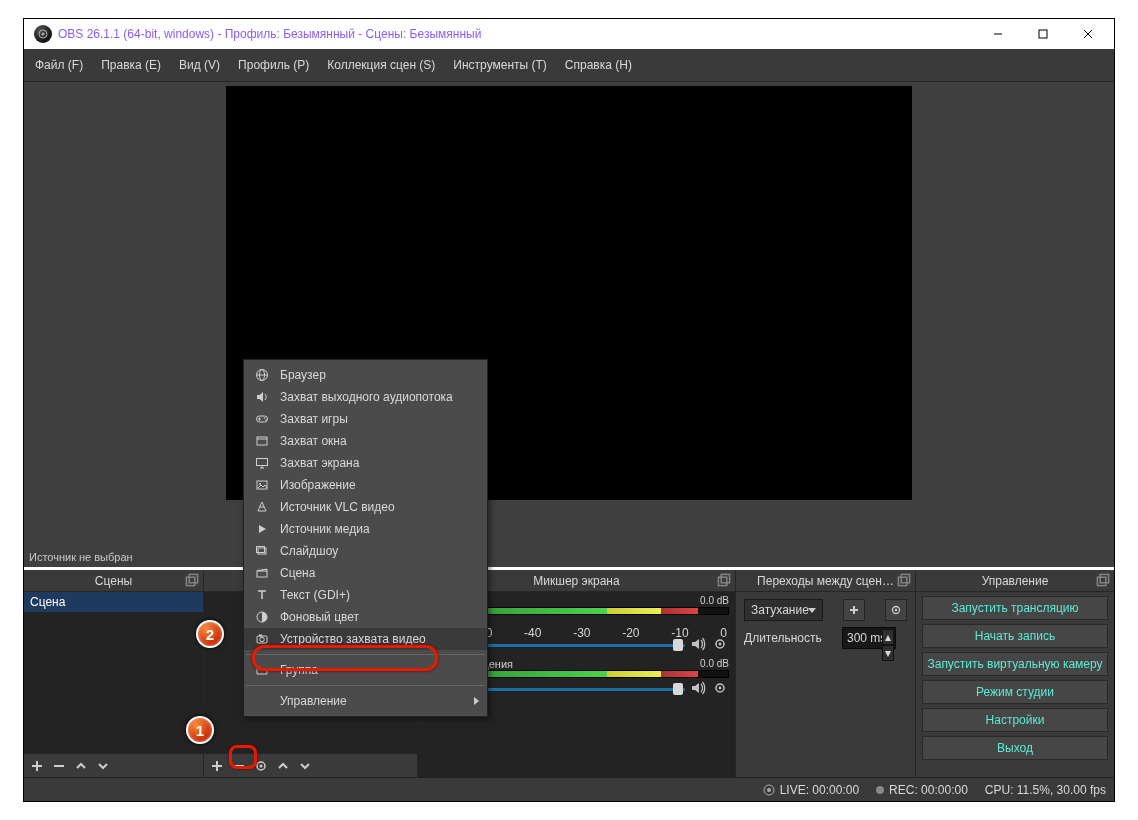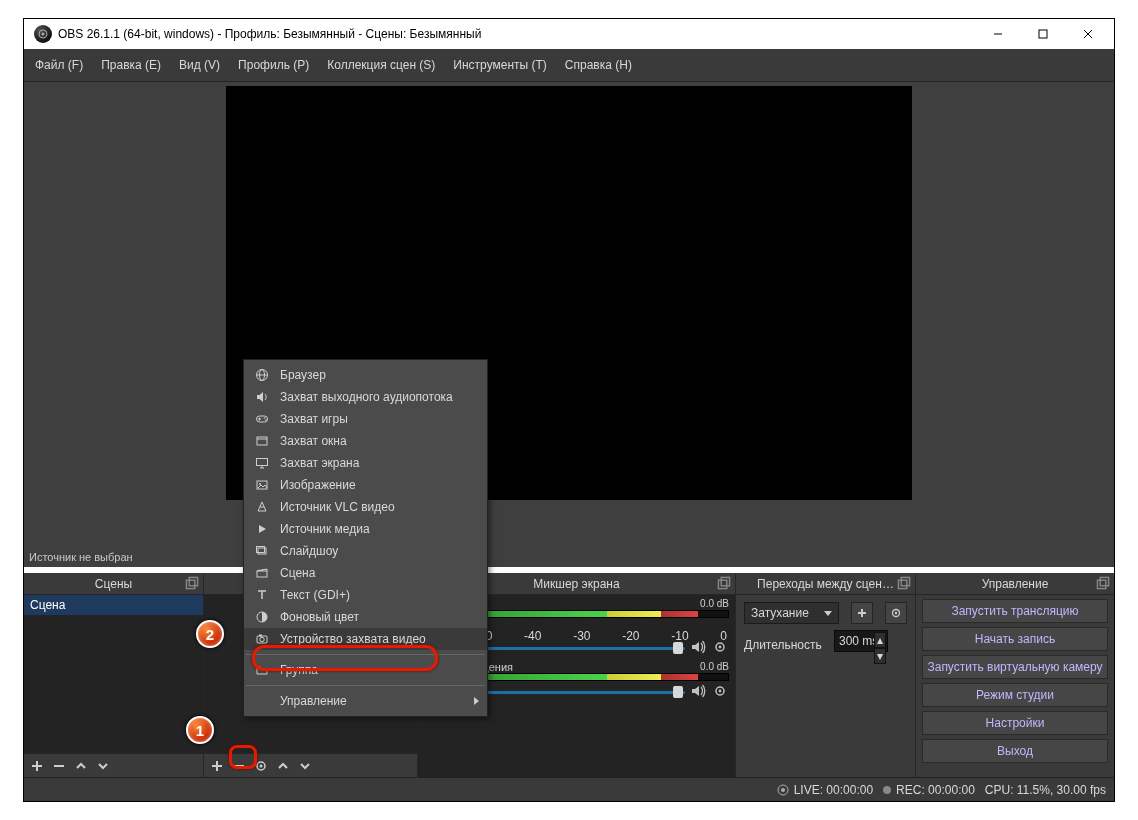"OBS 26.1.1 (64-bit, windows) -" .title-text { color: #000000 -> #8b5cf6 }
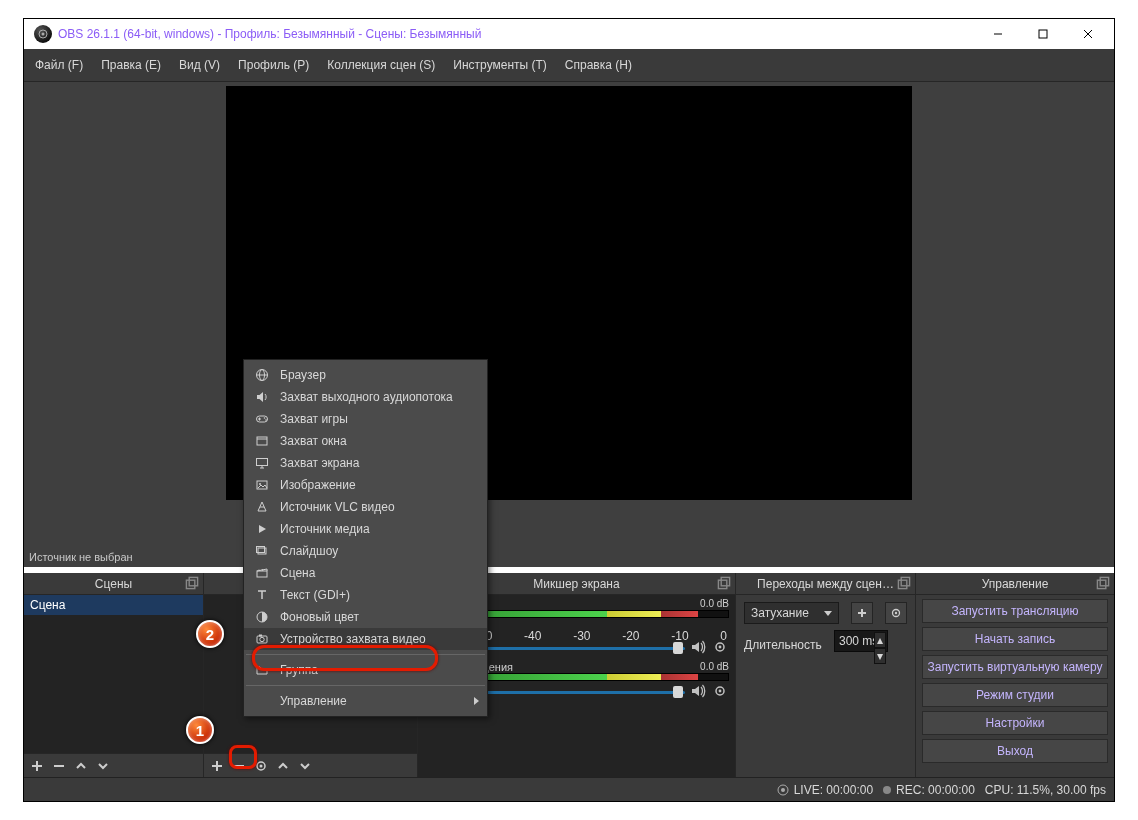"Сцены" .panels { border-top: 6px solid #ffffff -> 3px solid #ffffff }
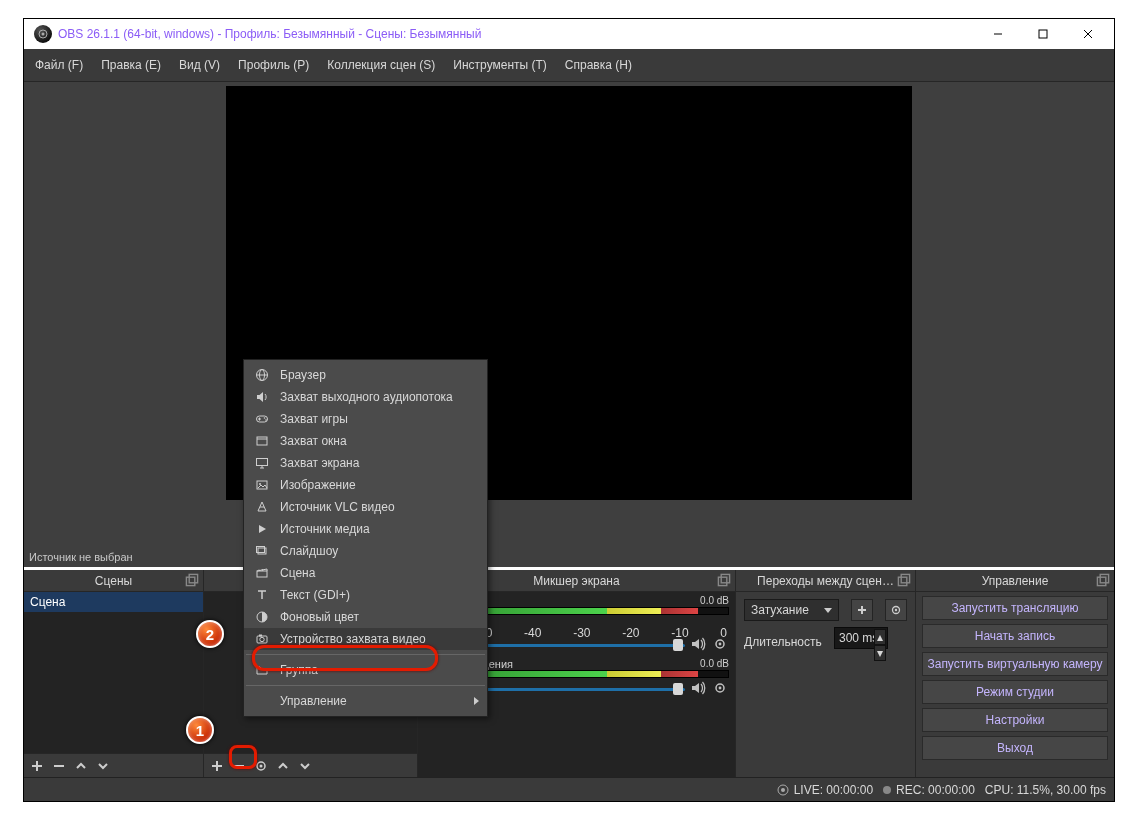"Затухание" .trans-row { align-items: flex-end -> center; gap: 12px -> 20px }
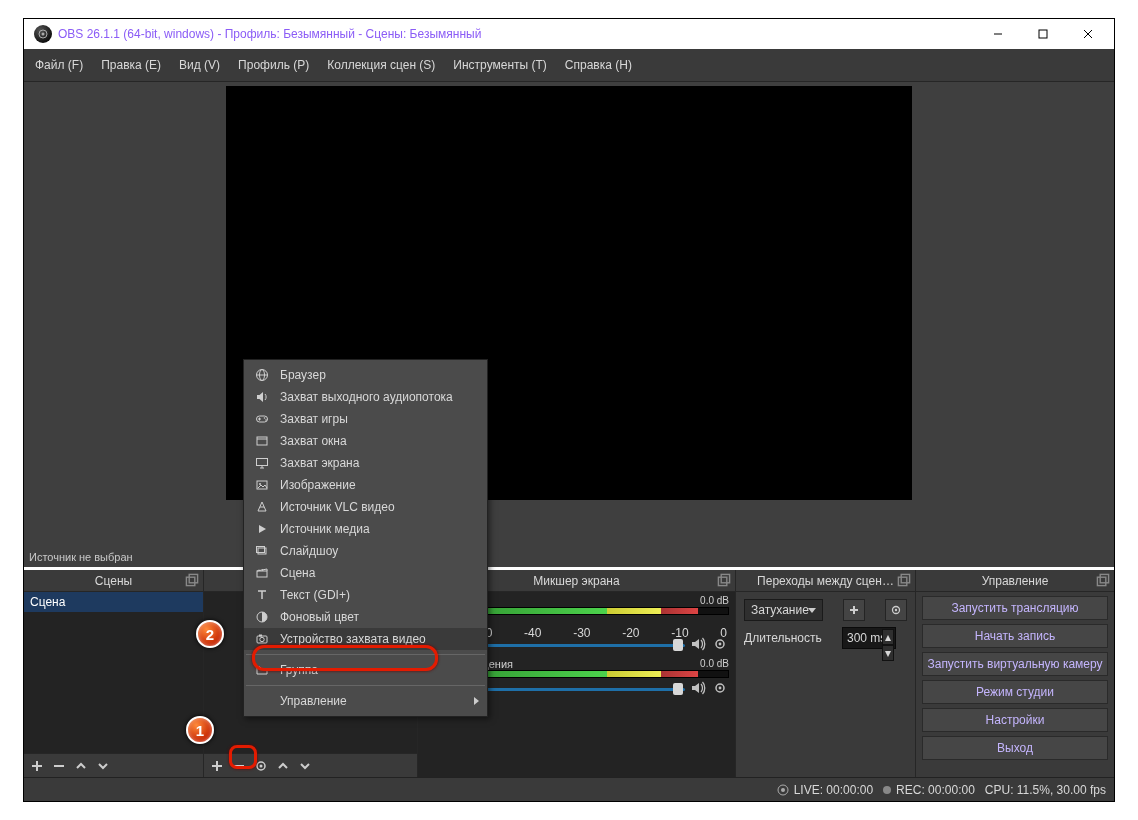"Запустить трансляцию" .cbtn { color: #c4b5fd -> #5eead4 }
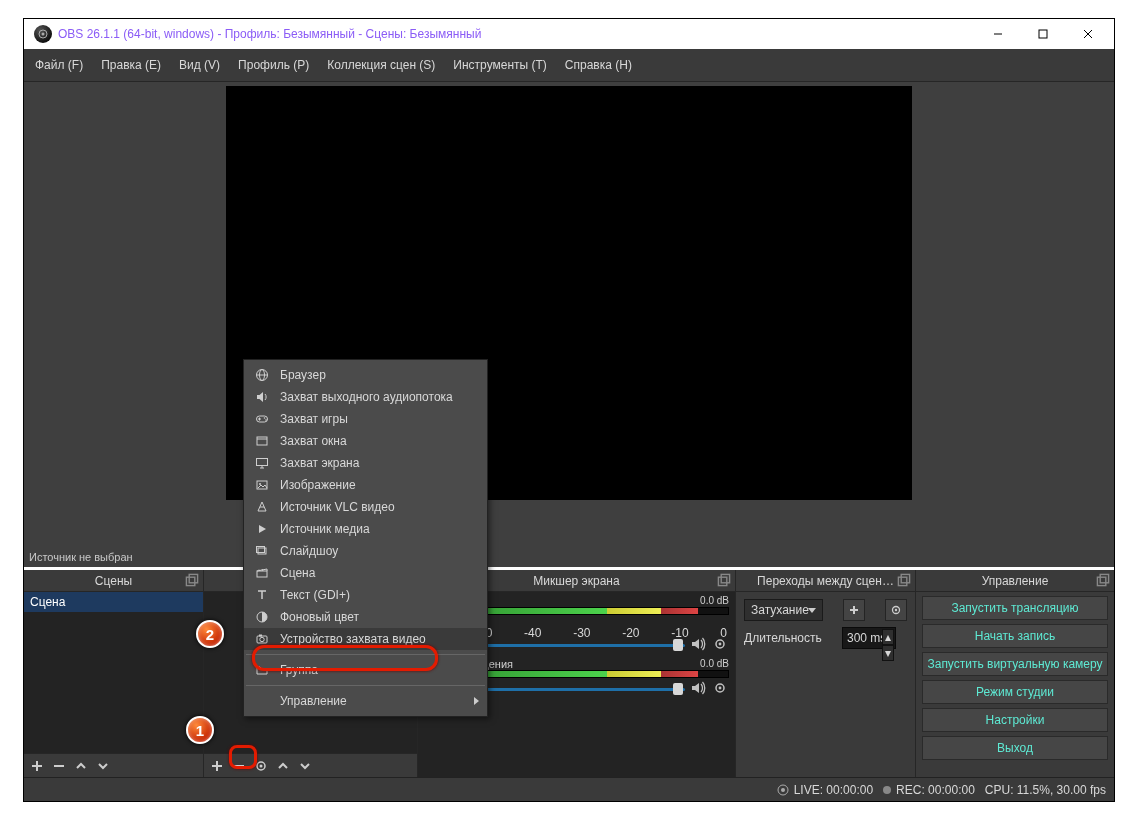"LIVE: 00:00:00" .status { gap: 10px -> 17px }
